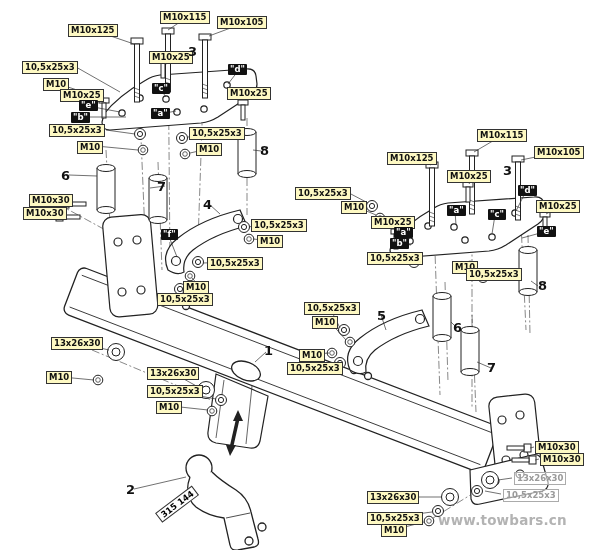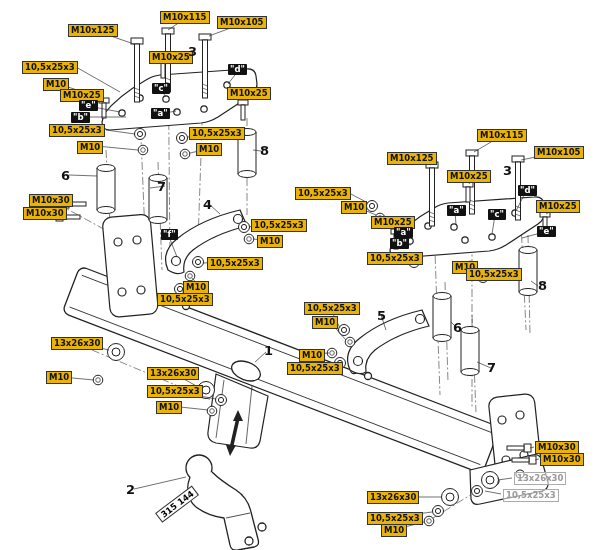"M10x115" .lbl { background: #eab308 -> #fef9c3 }
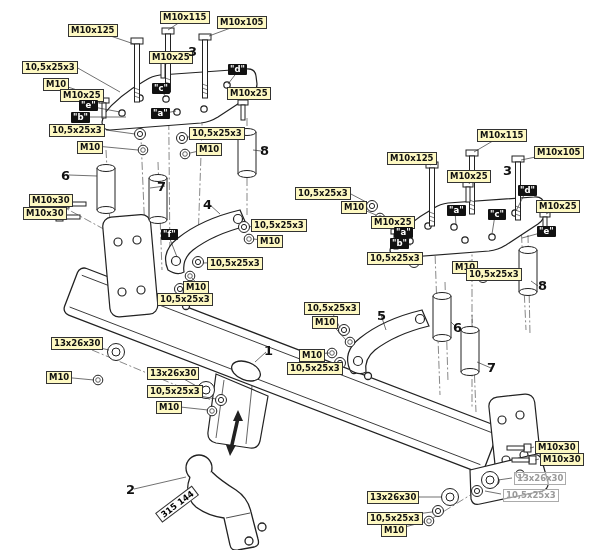"www.towbars.cn" div.watermark { html: none -> <div>www.towbars.cn</div> }
